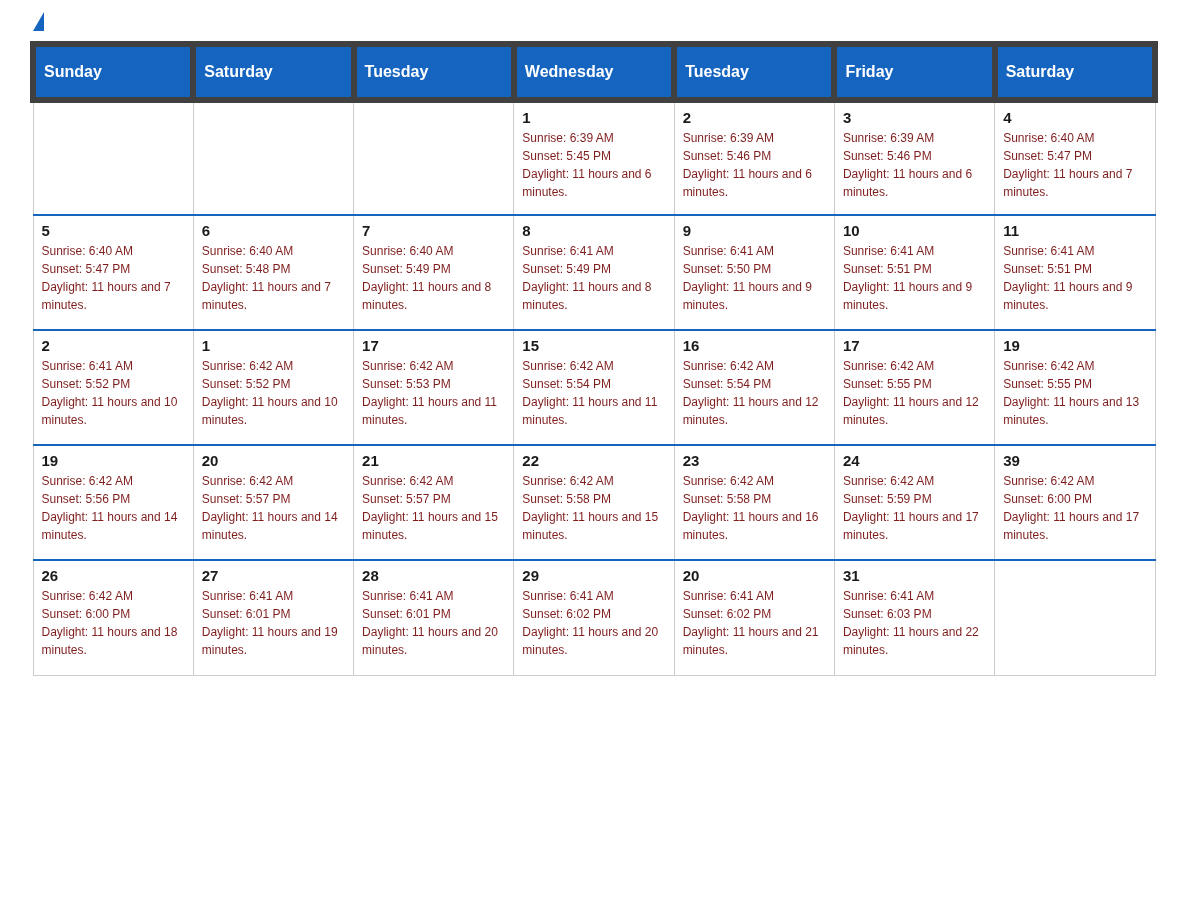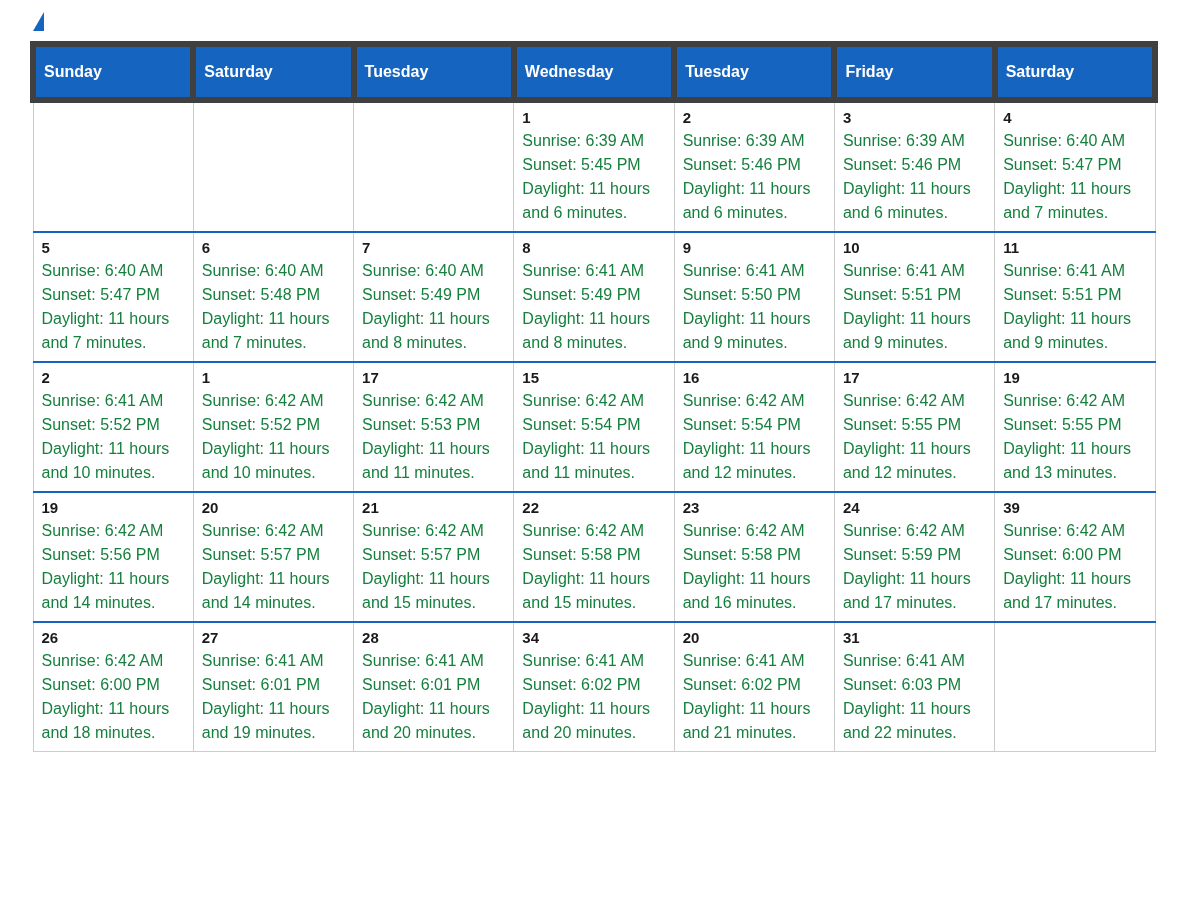"Sunrise: 6:39 AM" .day-info { color: #15803d -> #7f1d1d; font-size: 16px -> 12px }
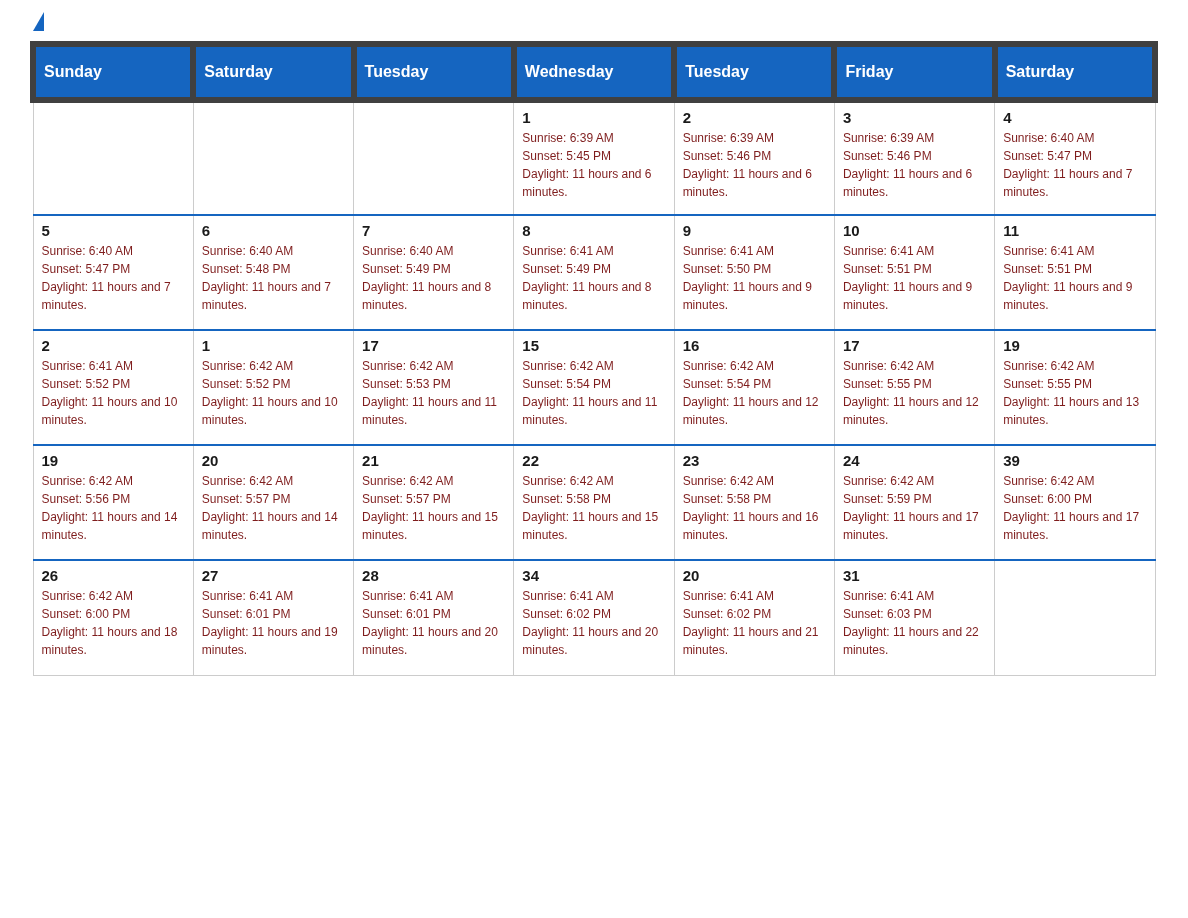"34" span.day-number { text: 34 -> 29 }
